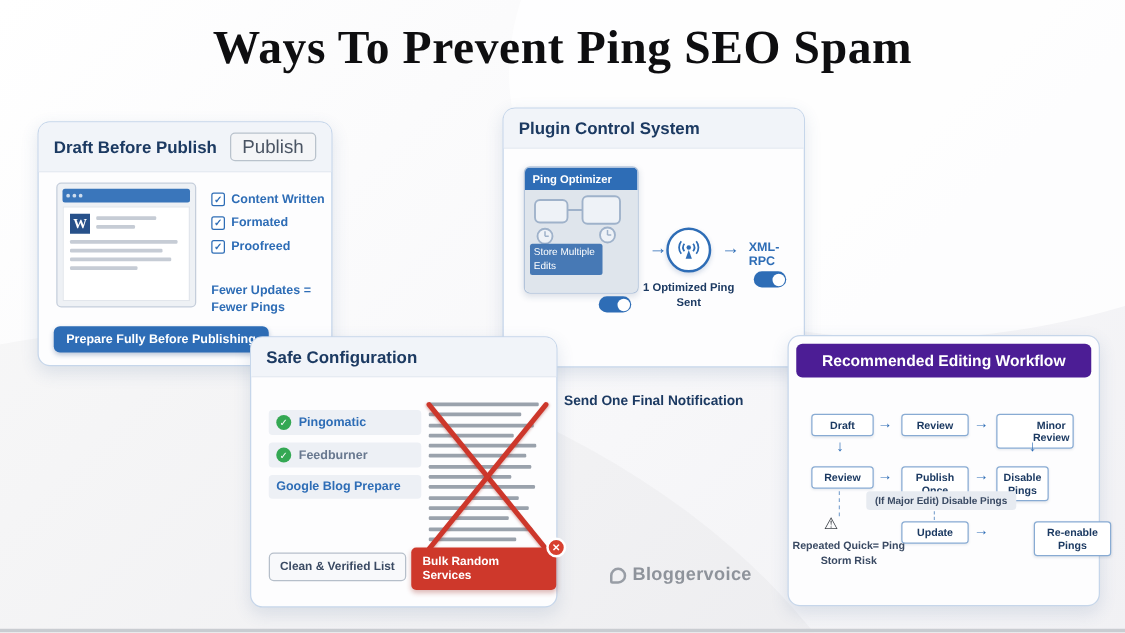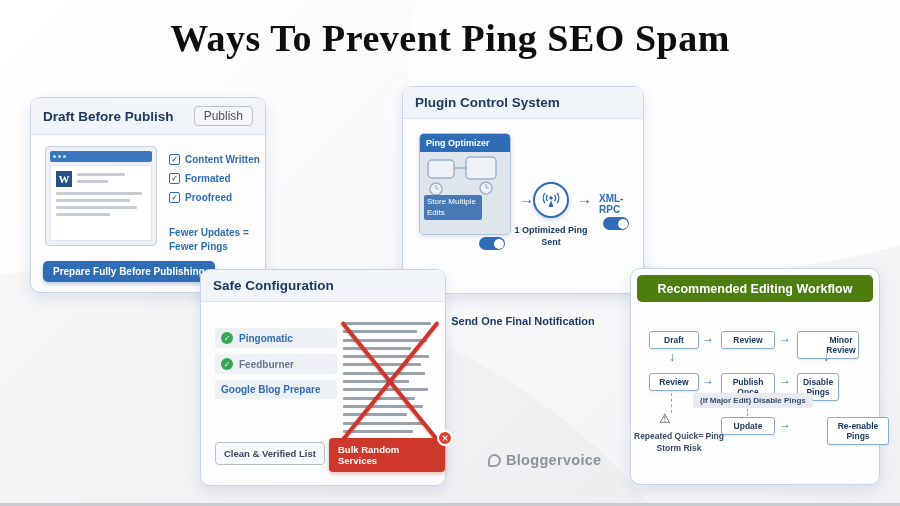"Publish" .publish-btn { font-size: 12px -> 15px }
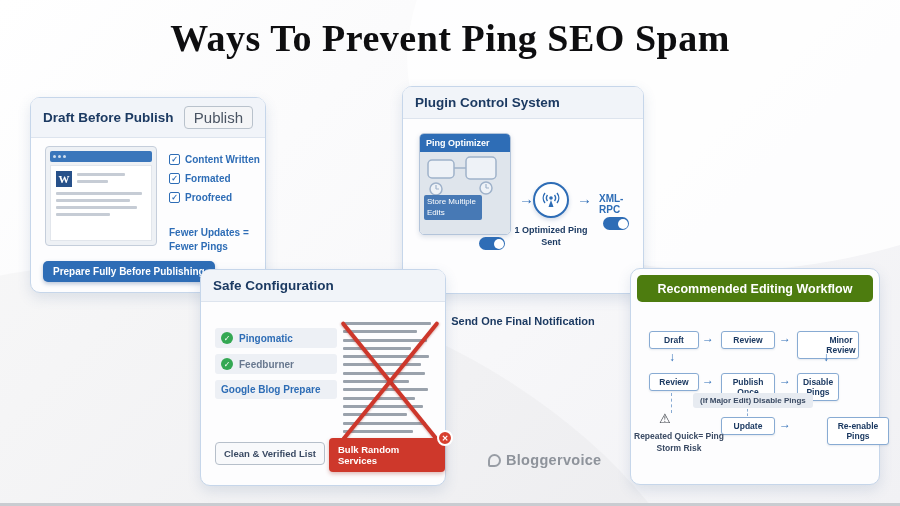"Recommended Editing Workflow" .flow-header { background: #4d7c0f -> #4c1d95 }
